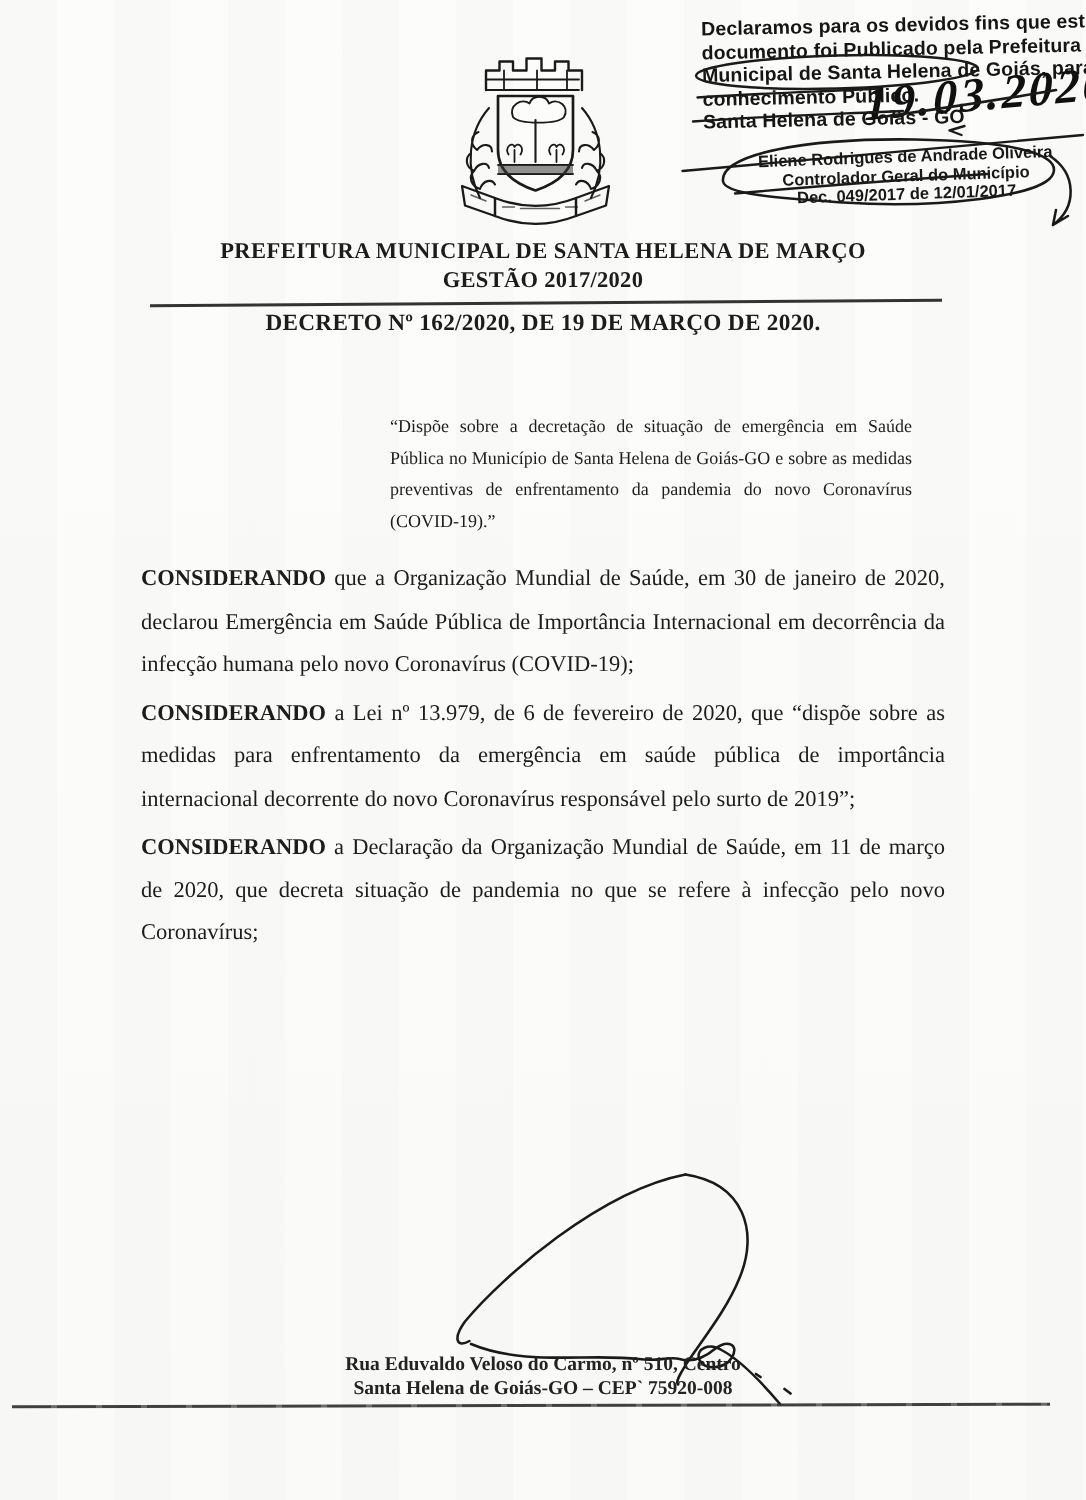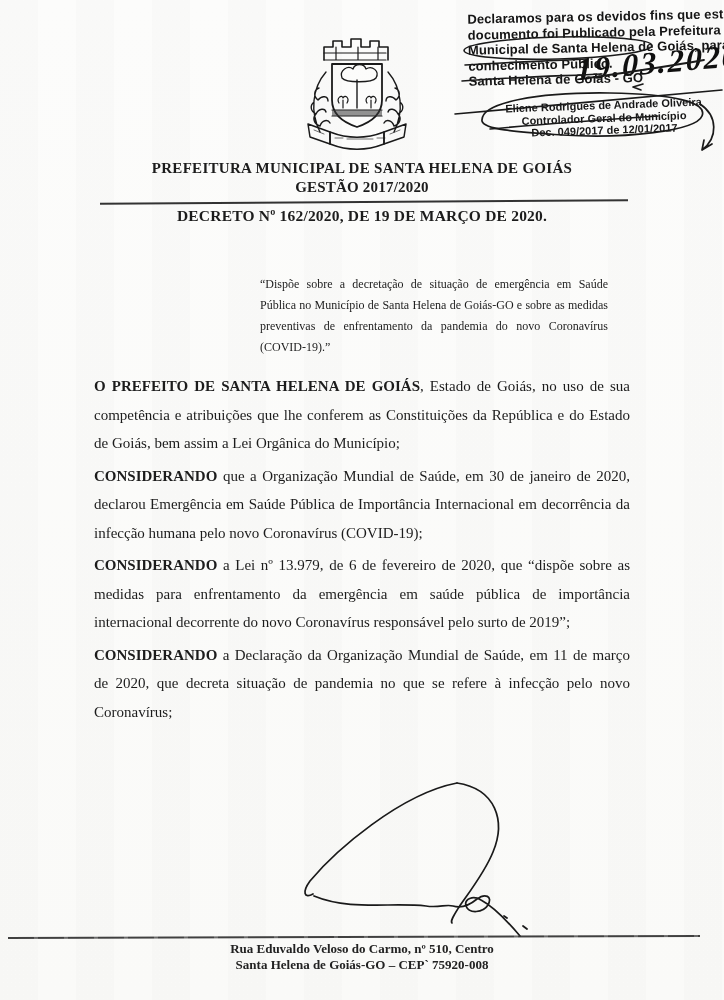"PREFEITURA MUNICIPAL DE SANTA HELENA" div.title { text: GOIÁS -> MARÇO }
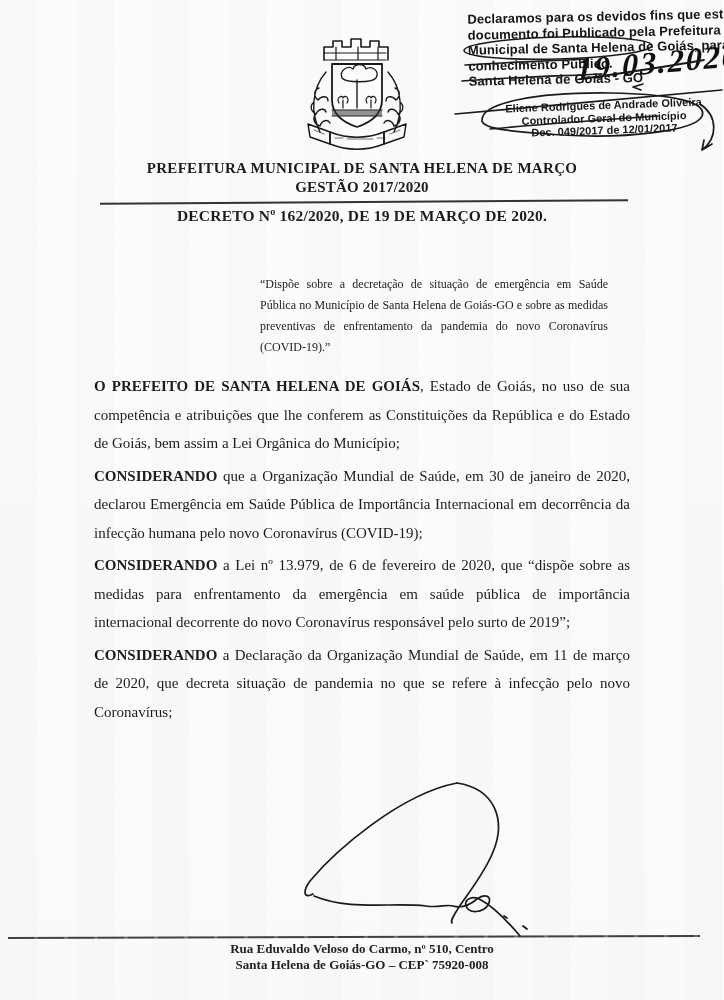"O PREFEITO DE SANTA HELENA" p { html: <p><span>O PREFEITO DE SANTA HELENA DE GOIÁS</span><span>, Estado de Goiás, no uso de sua competência e atribuições que lhe conferem as Constituições da República e do Estado de Goiás, bem assim a Lei Orgânica do Município;</span></p> -> none }
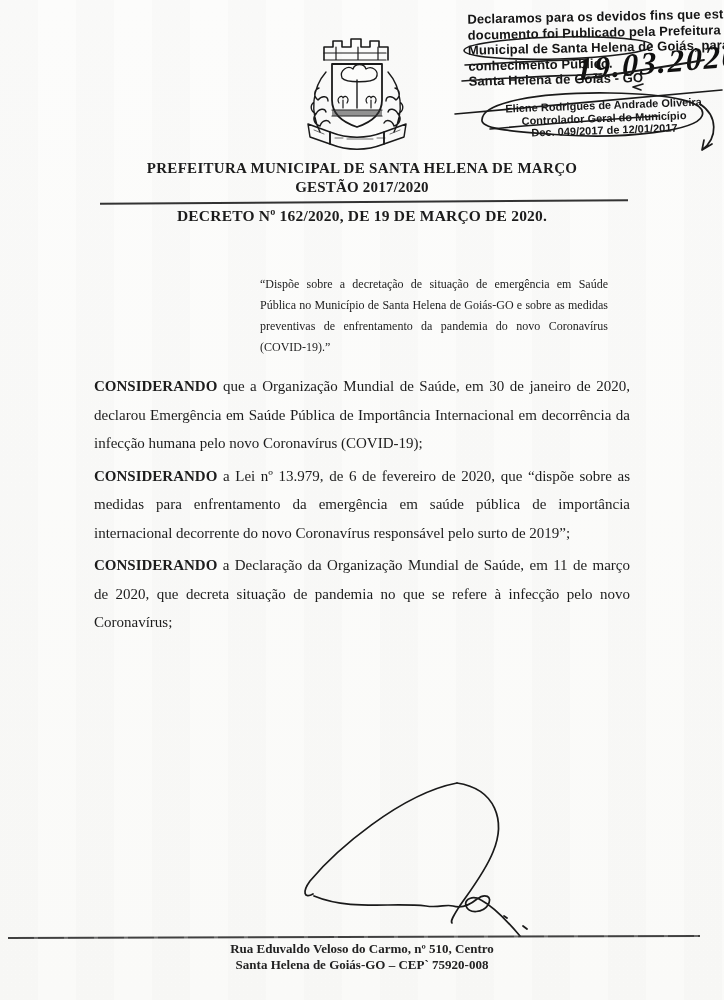"Rua Eduvaldo Veloso do Carmo," .footer { top: 941px -> 901px }
